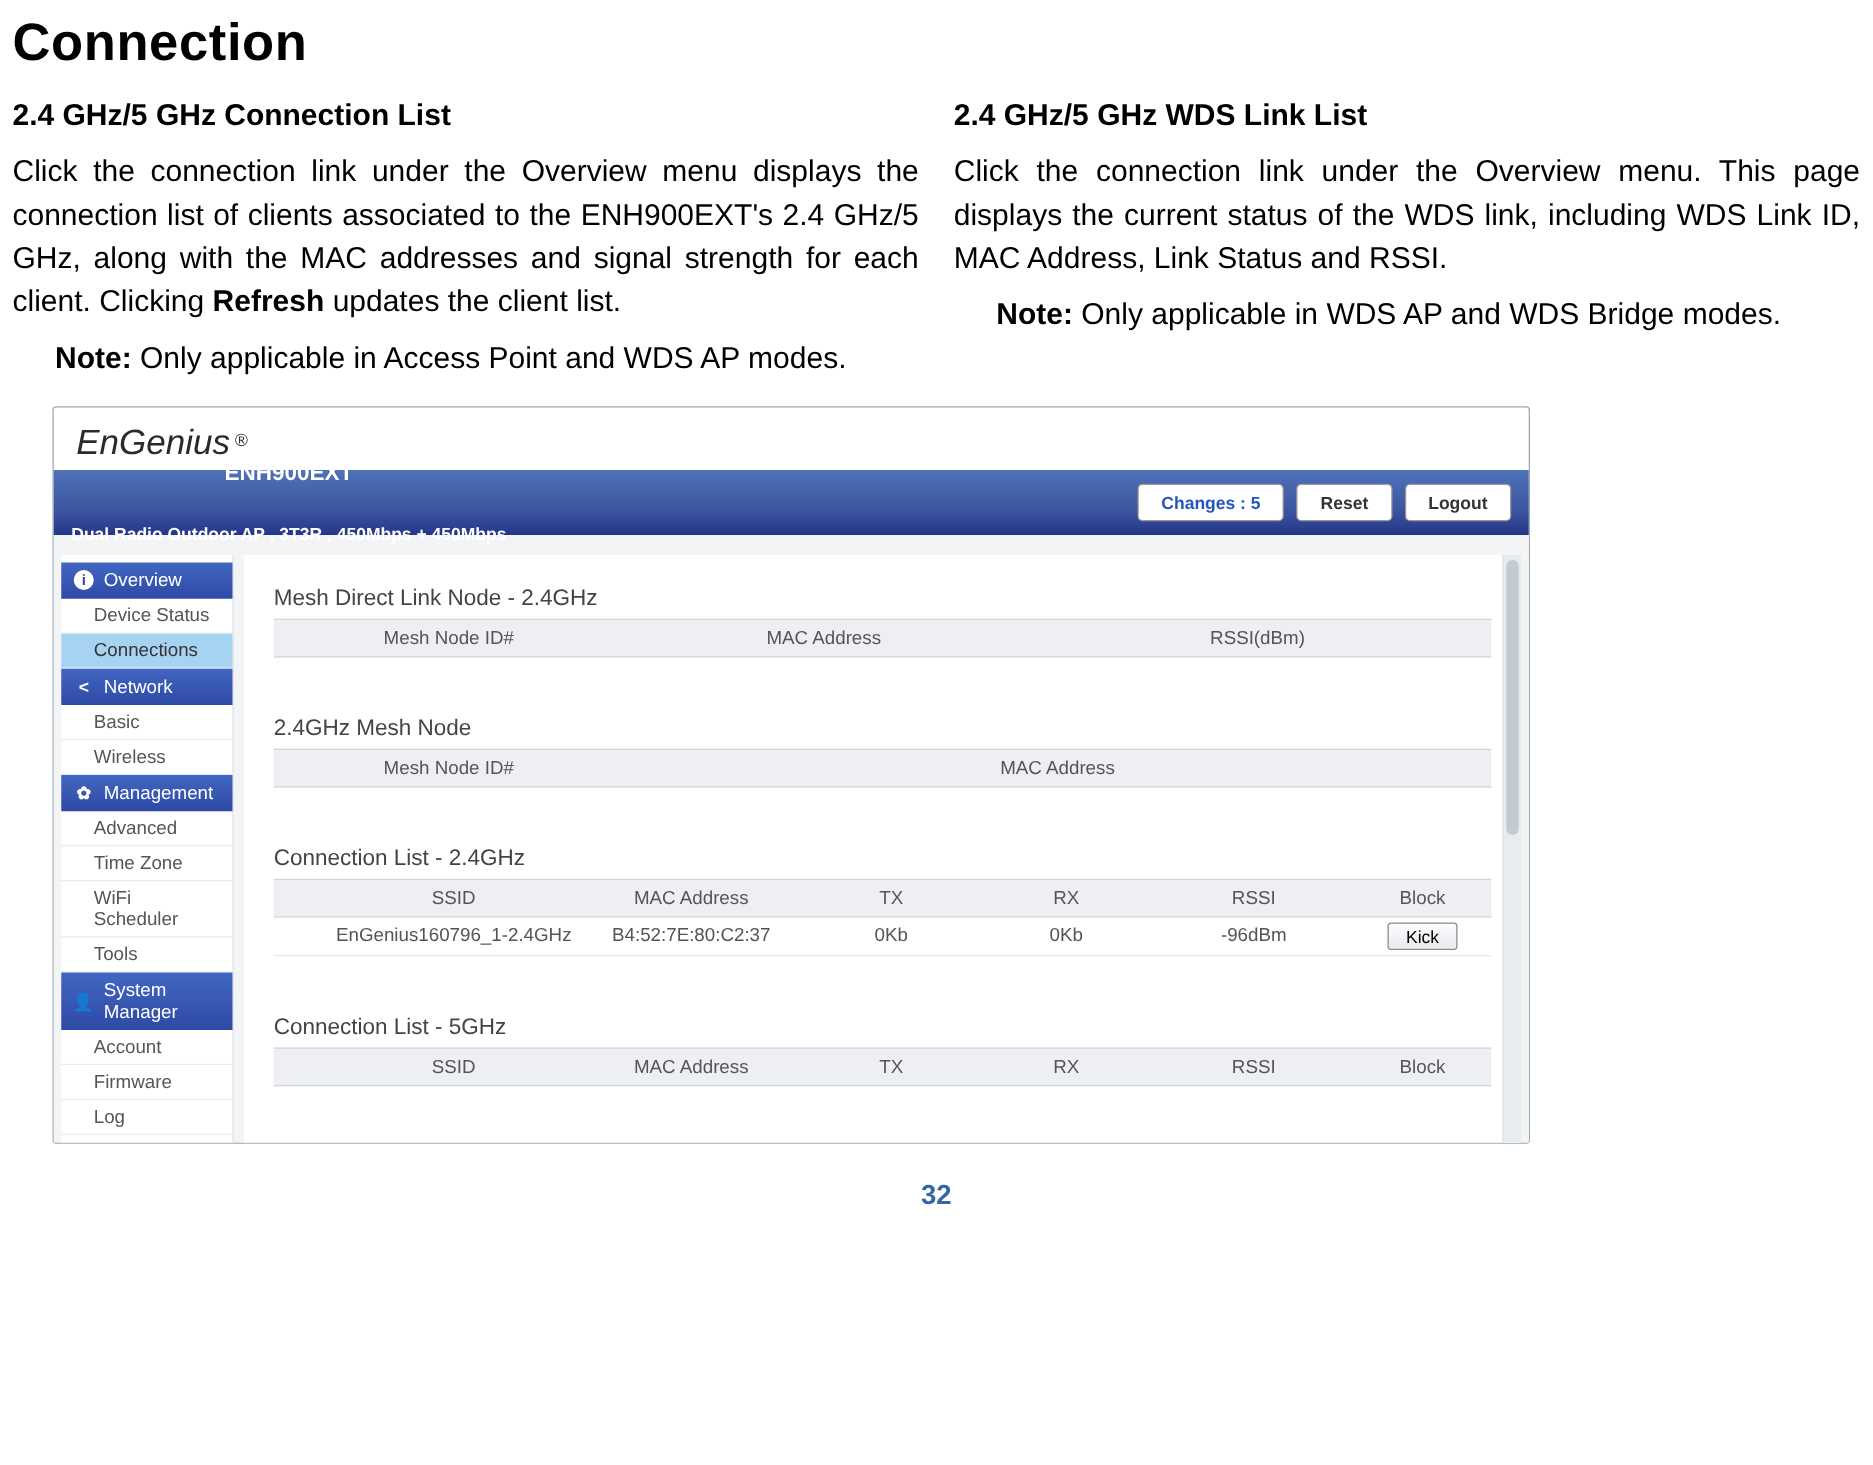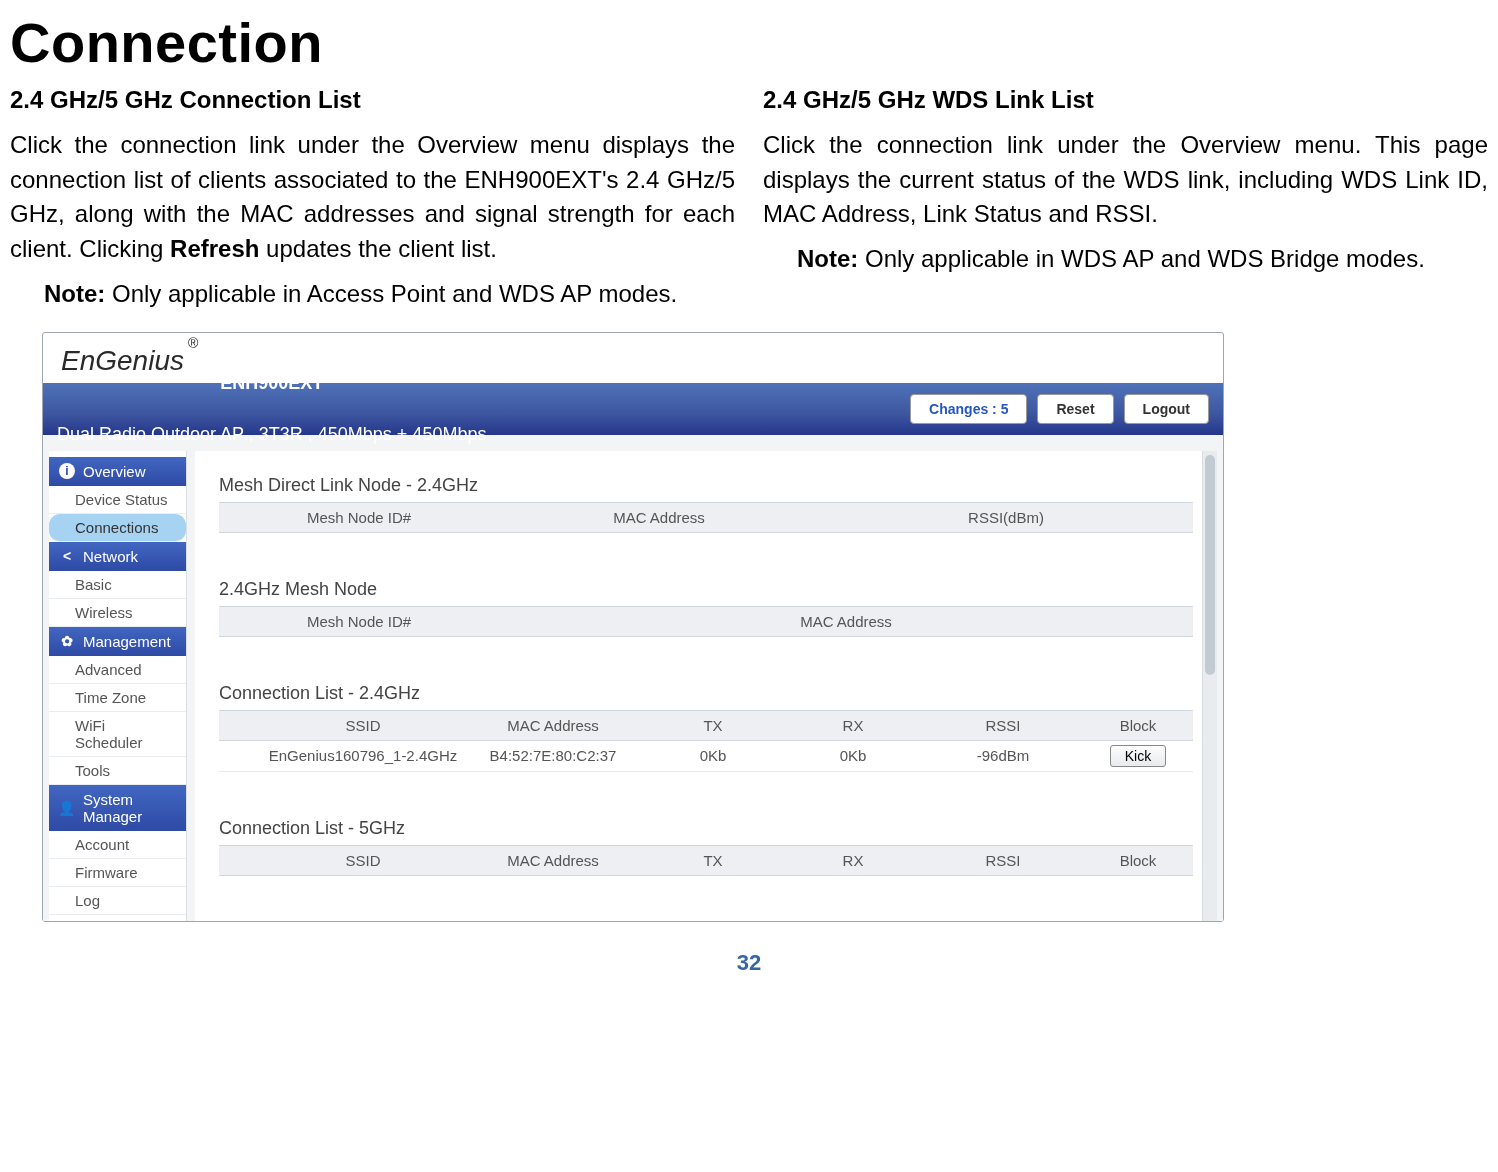"Connection" h1.title { font-size: 56px -> 42px; margin: 10px 0 8px 0 -> 10px 0 18px 0 }
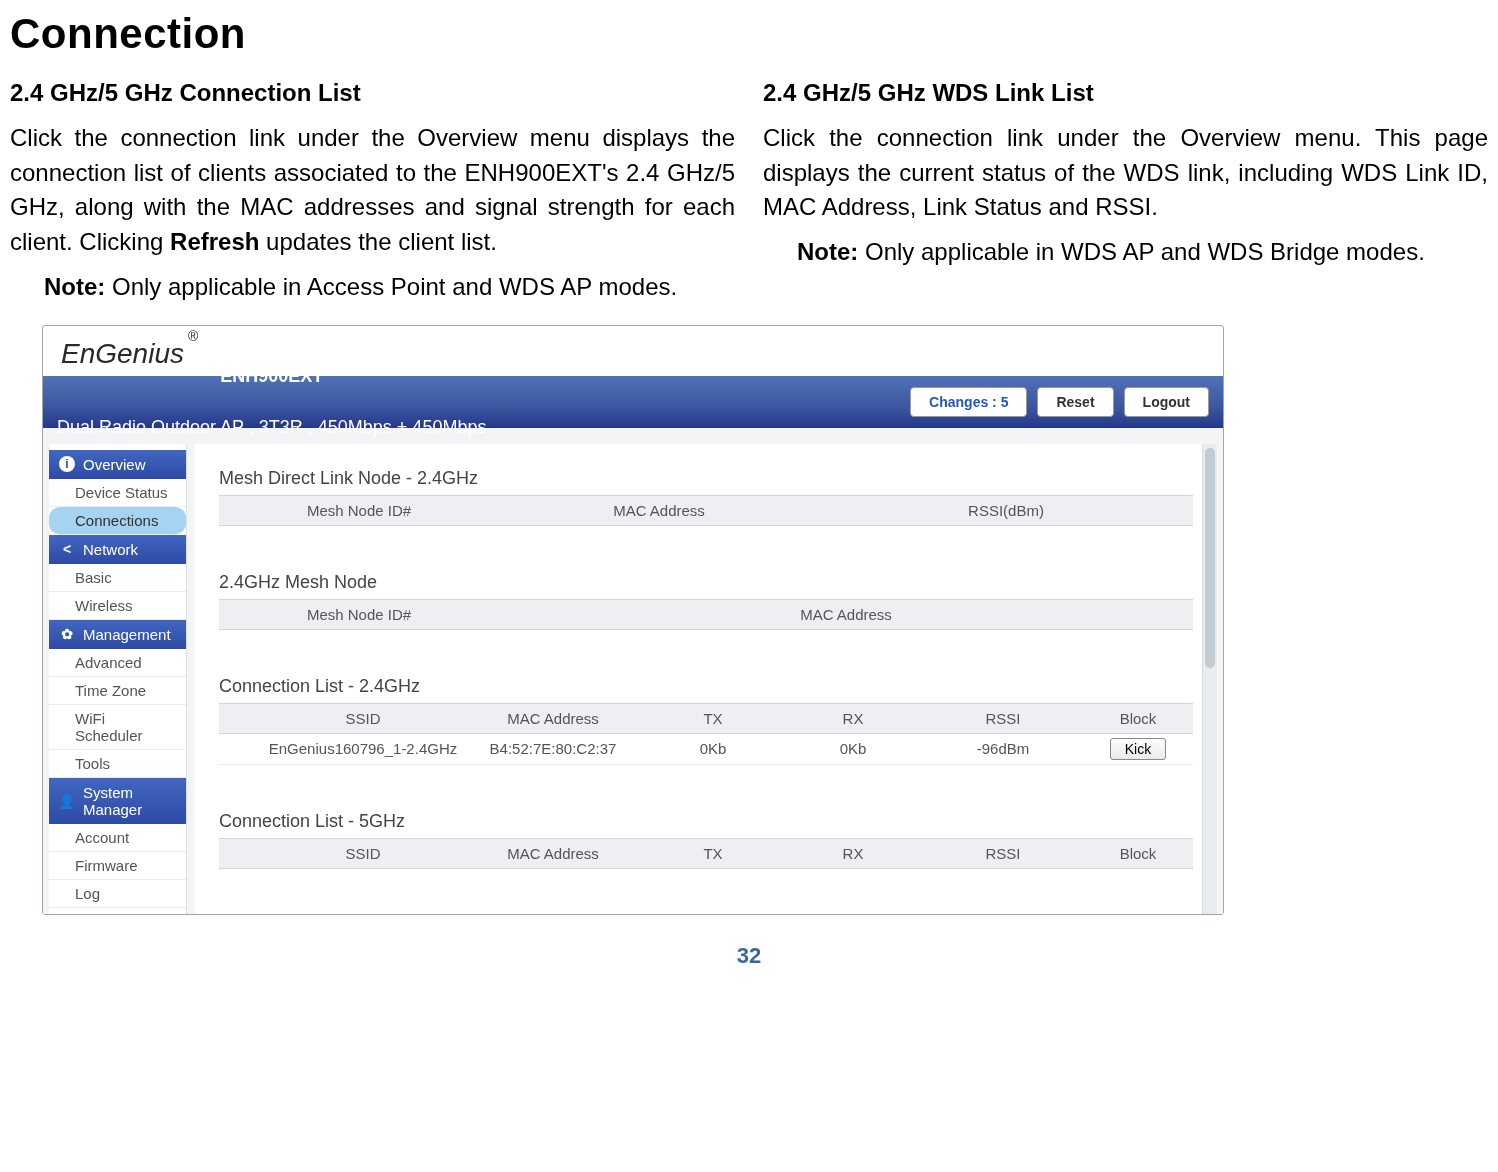"EnGenius" .logo-bar { align-items: flex-start -> flex-end }
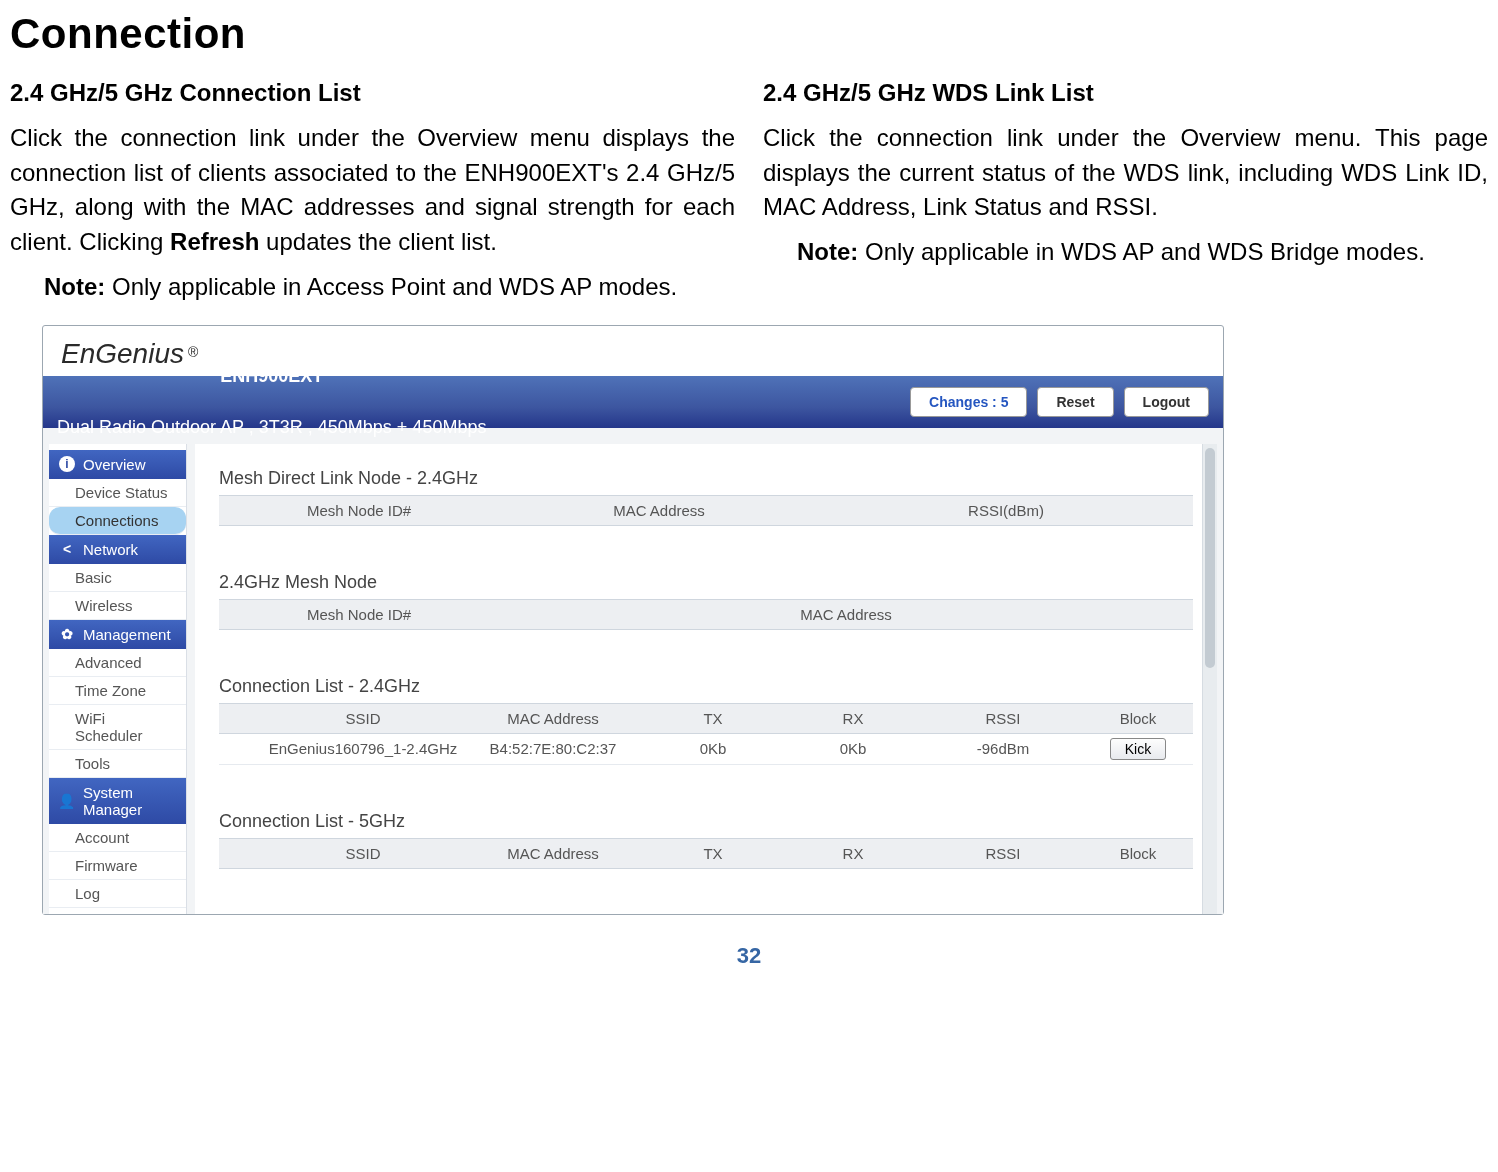"Dual Radio Outdoor AP ," .bb-desc { font-size: 18px -> 14px; font-weight: normal -> bold }
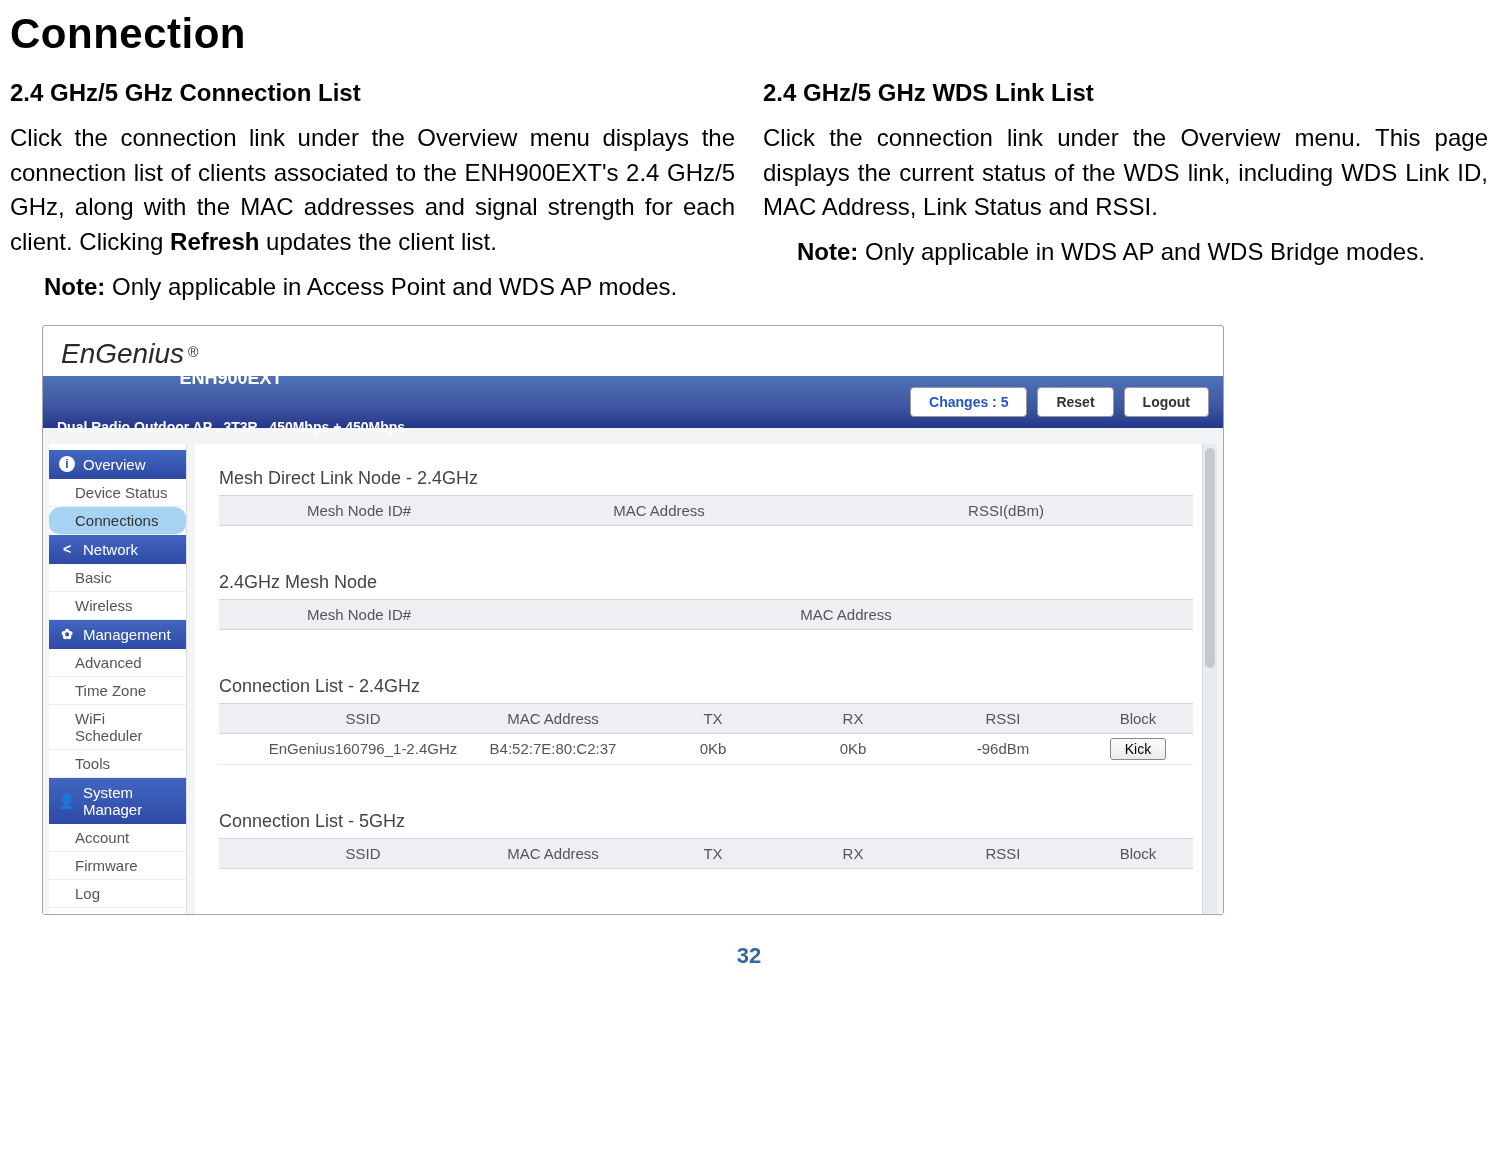"Connections" .side-item.active { border-radius: 11px -> none }
